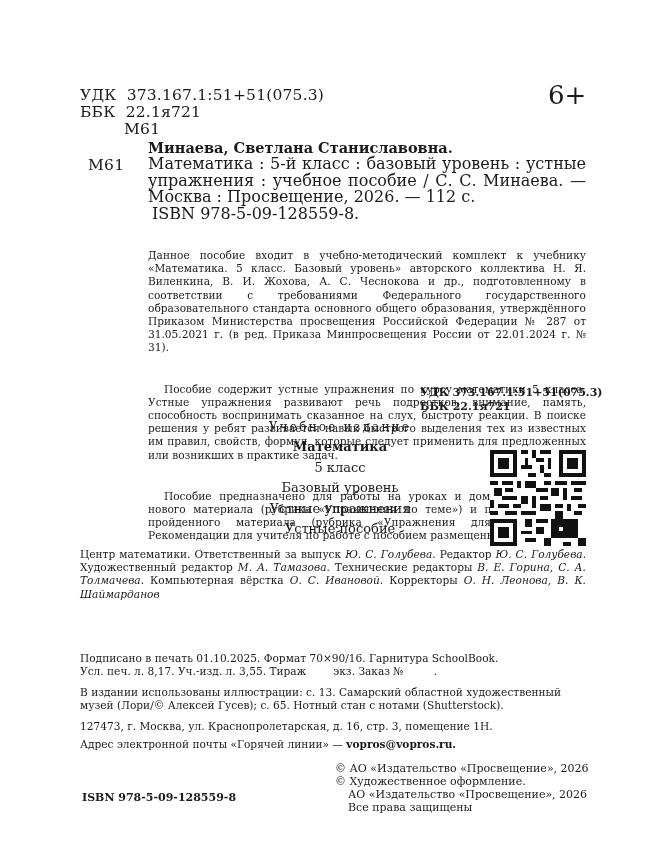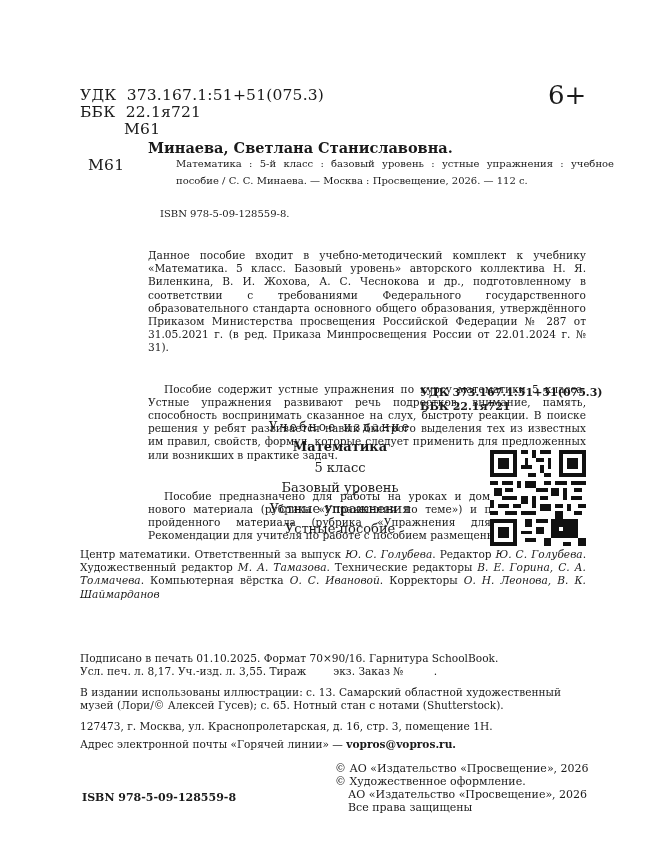"Математика : 5-й класс :" .biblio { font-size: 10px -> 16px; margin-left: 28px -> none }
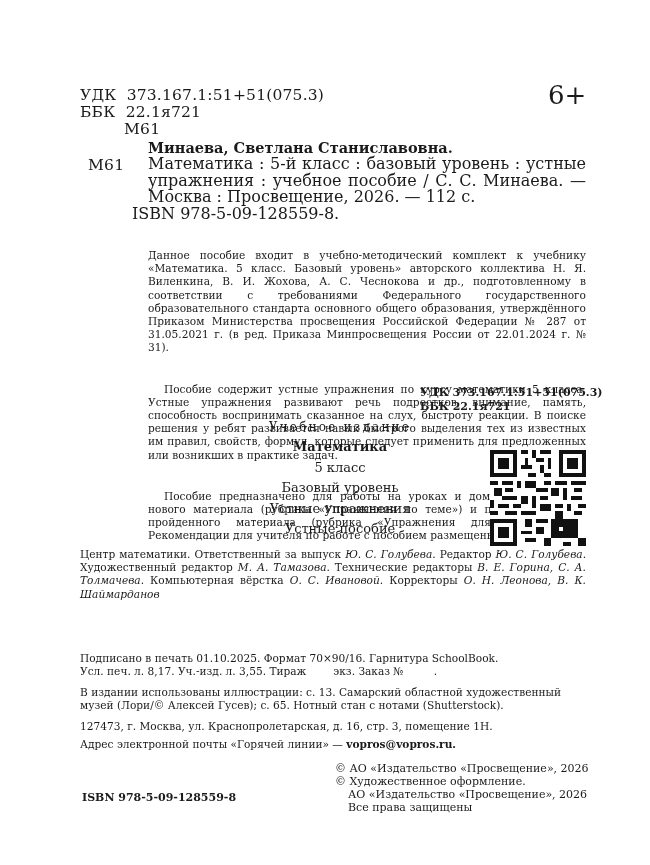"ISBN 978-5-09-128559-8." div.abs { left: 132px -> 152px }
